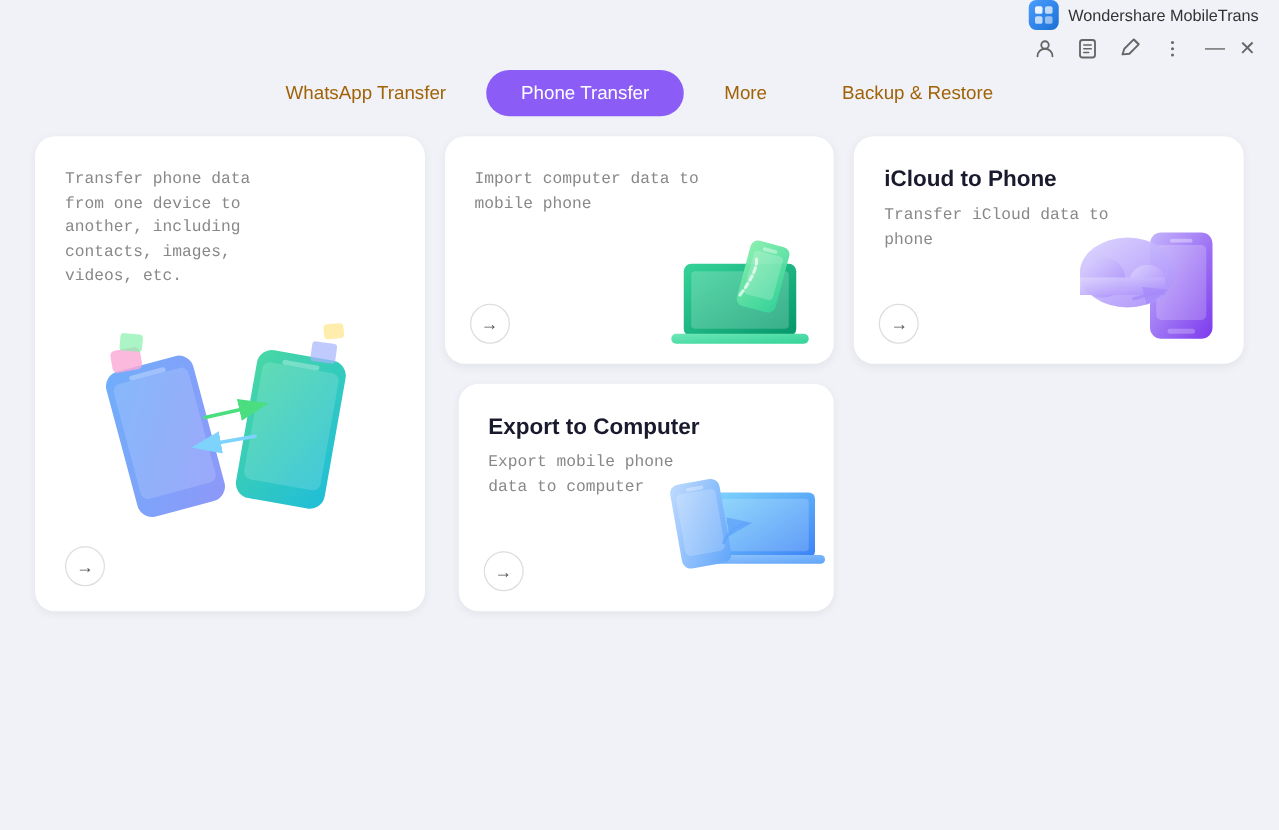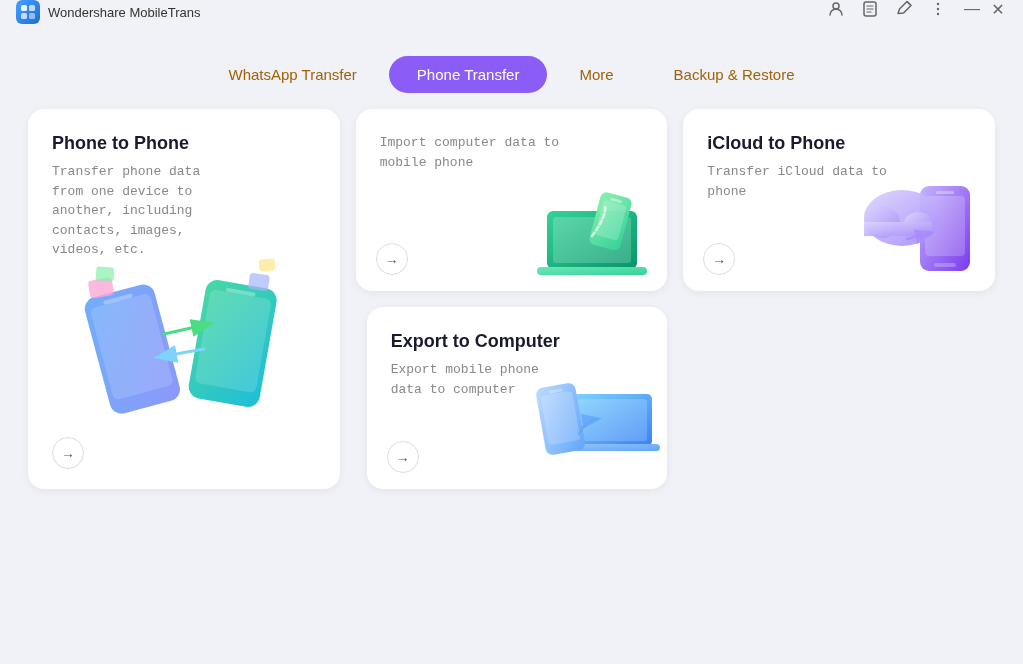"Wondershare MobileTrans" .titlebar { align-items: flex-start -> flex-end; flex-direction: none -> column }
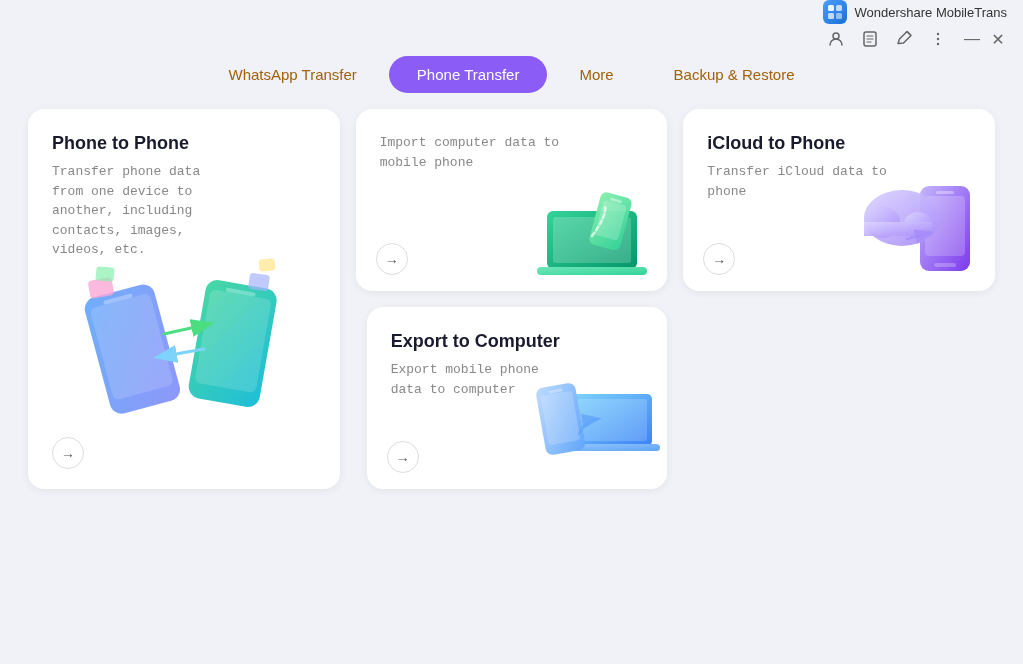"Phone to Phone" div.card-title { html: <div>Phone to Phone</div> -> none }
